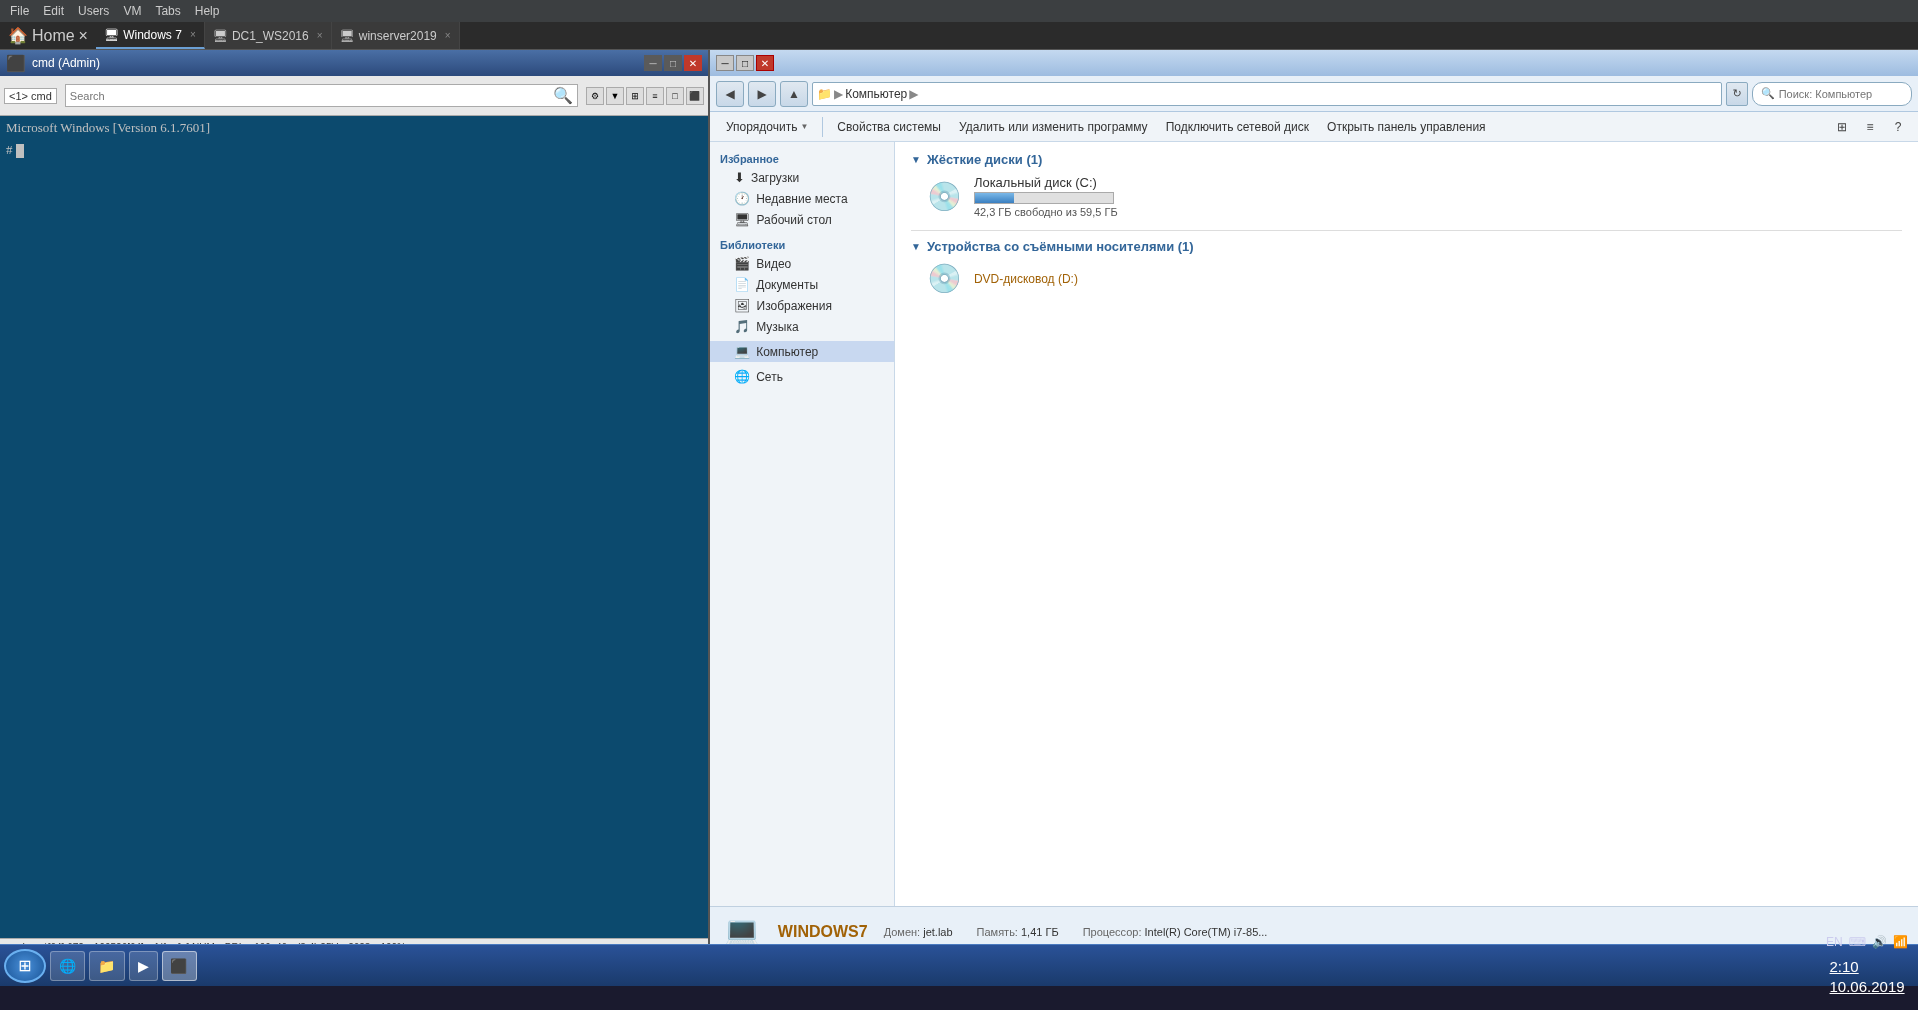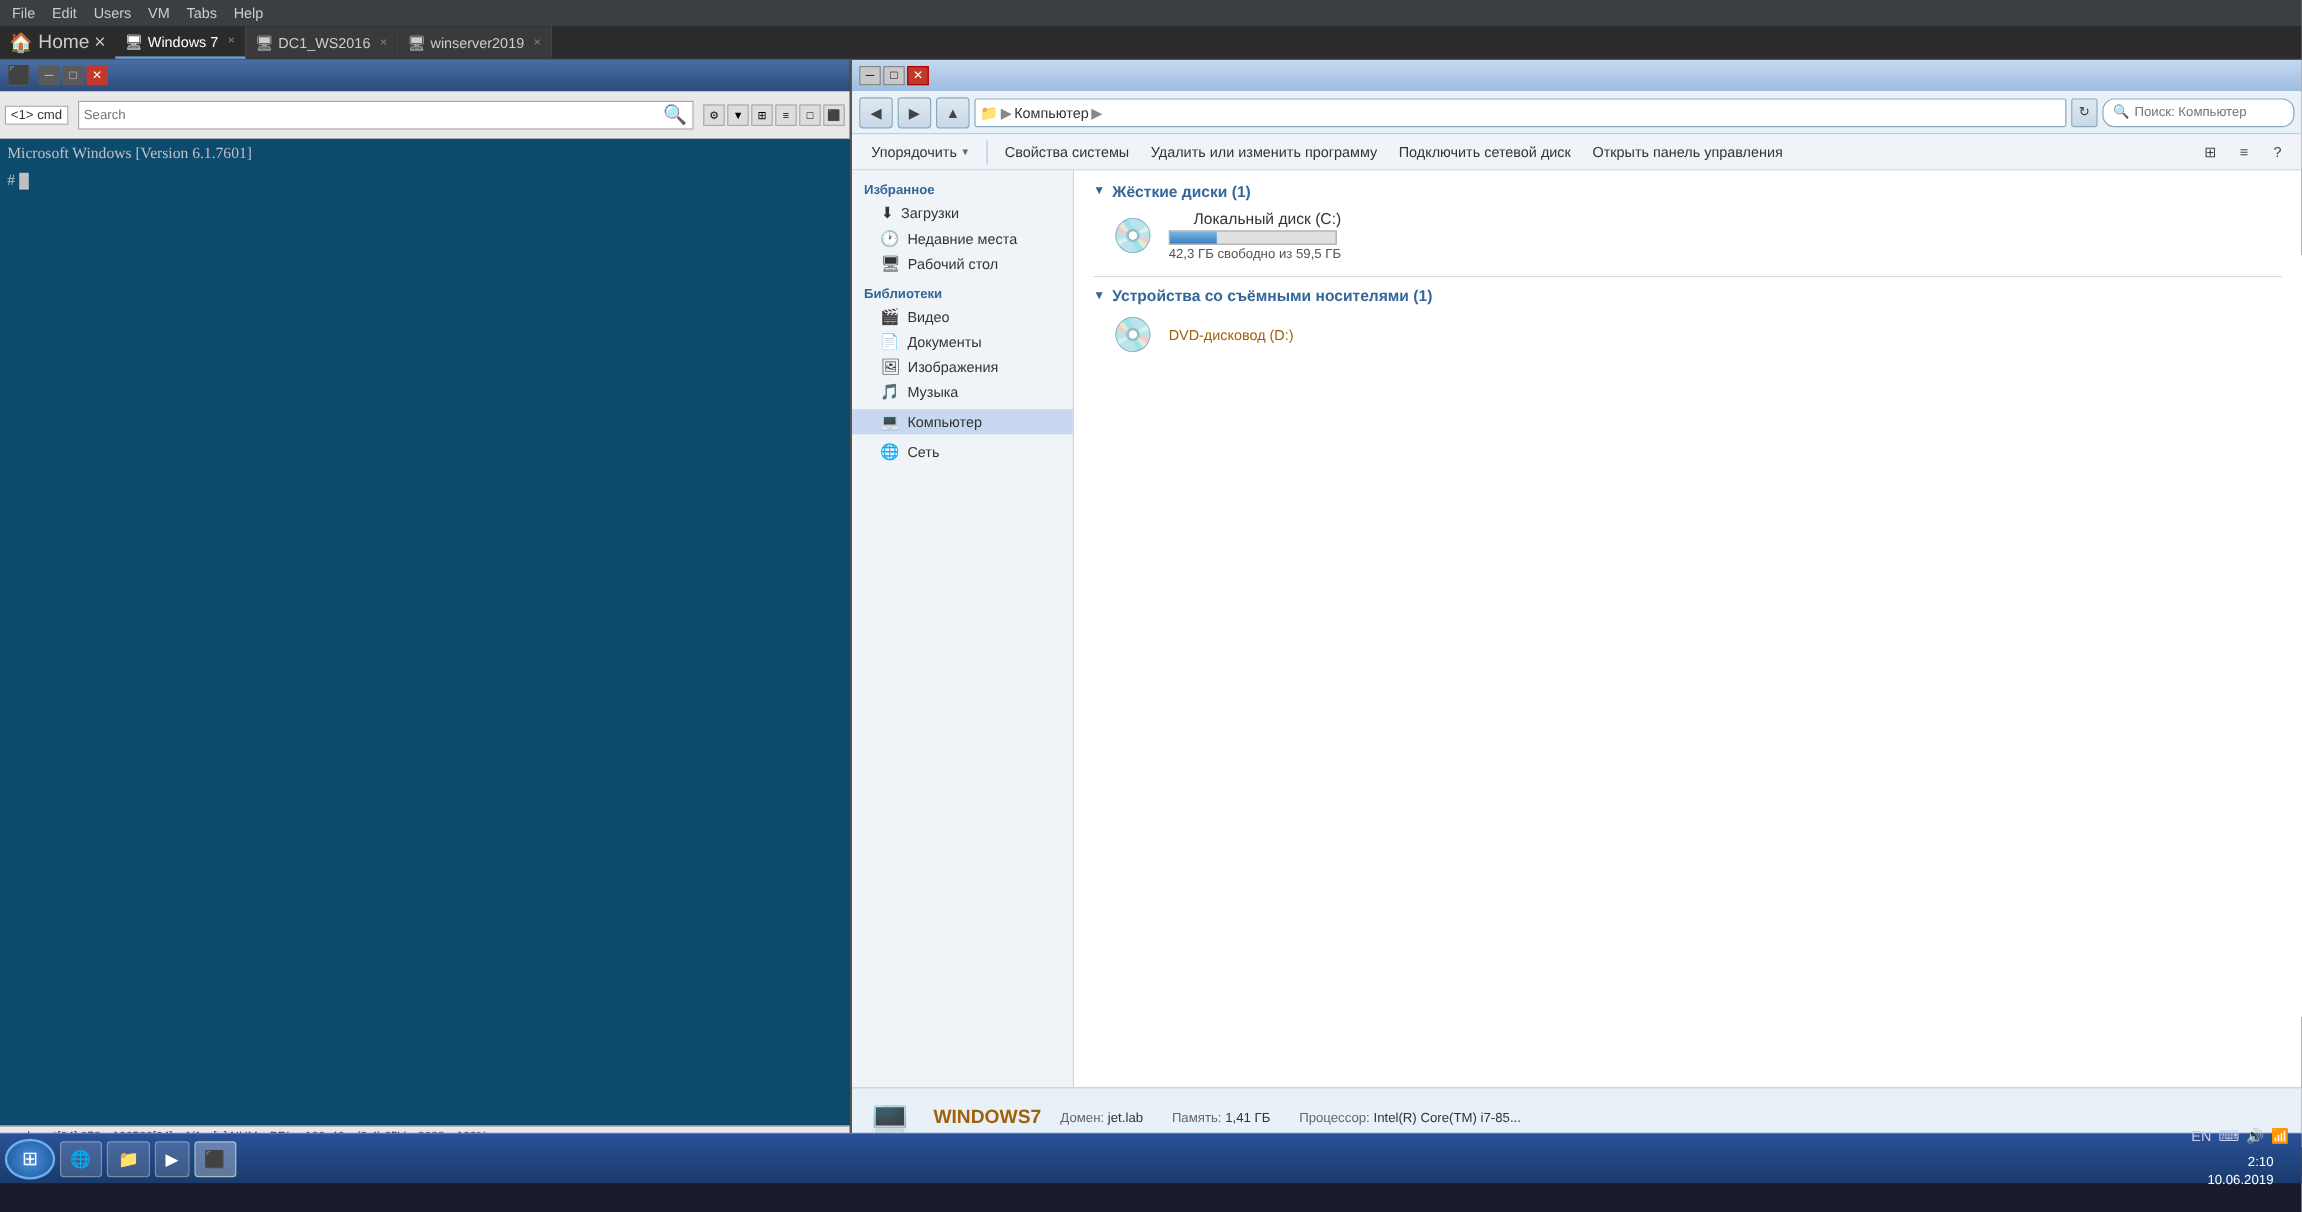"cmd (Admin)" span.title-text { html: none -> <span>cmd (Admin)</span> }
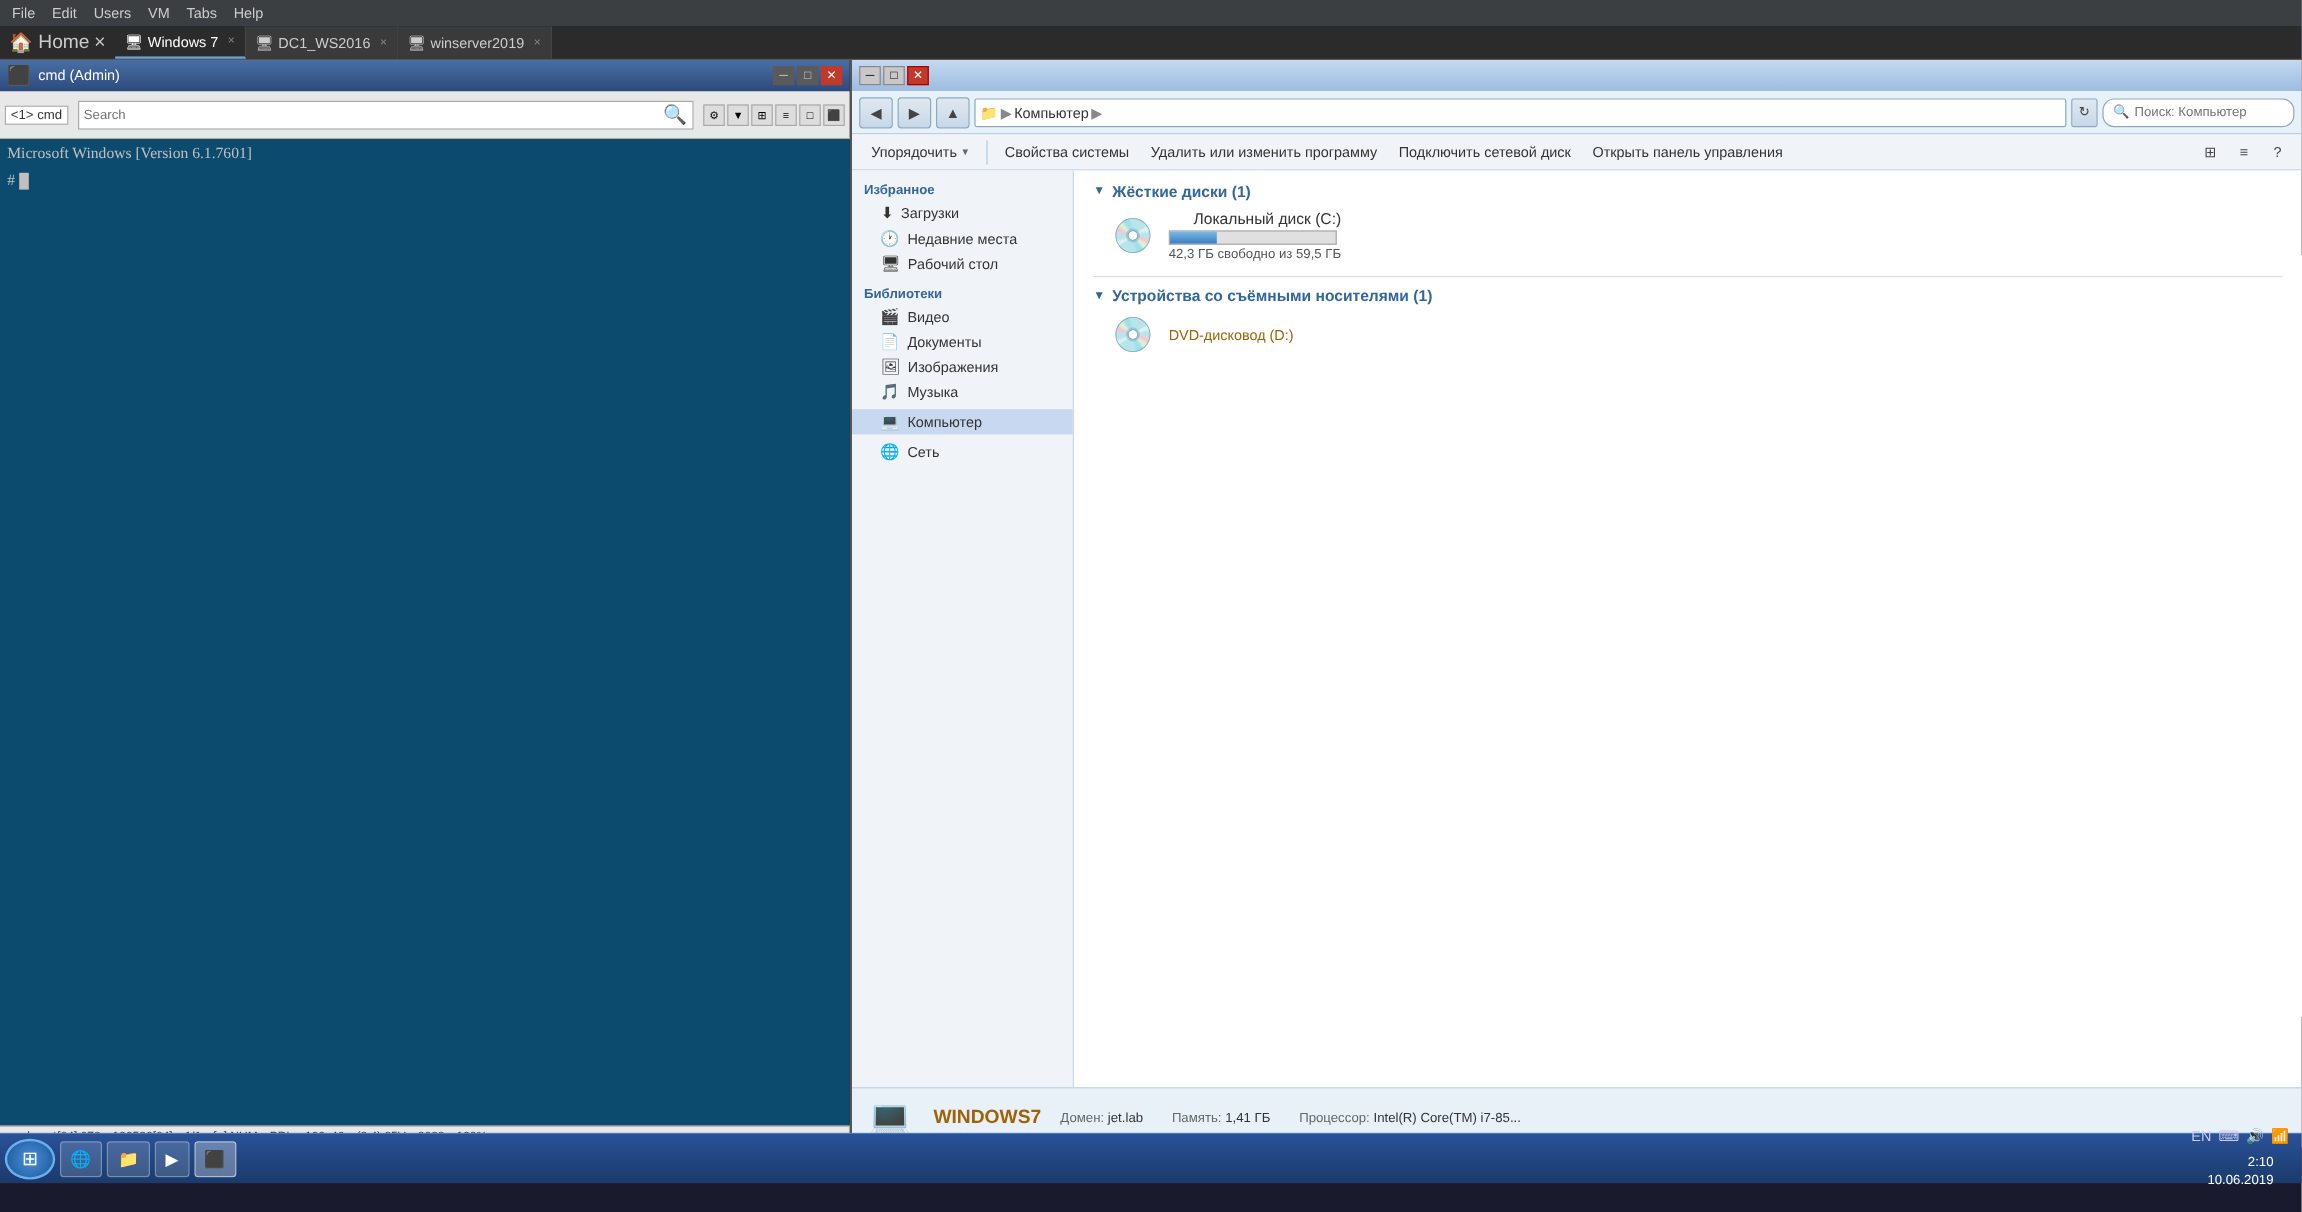"Локальный диск (C:)" .drive-info { text-align: right -> none }
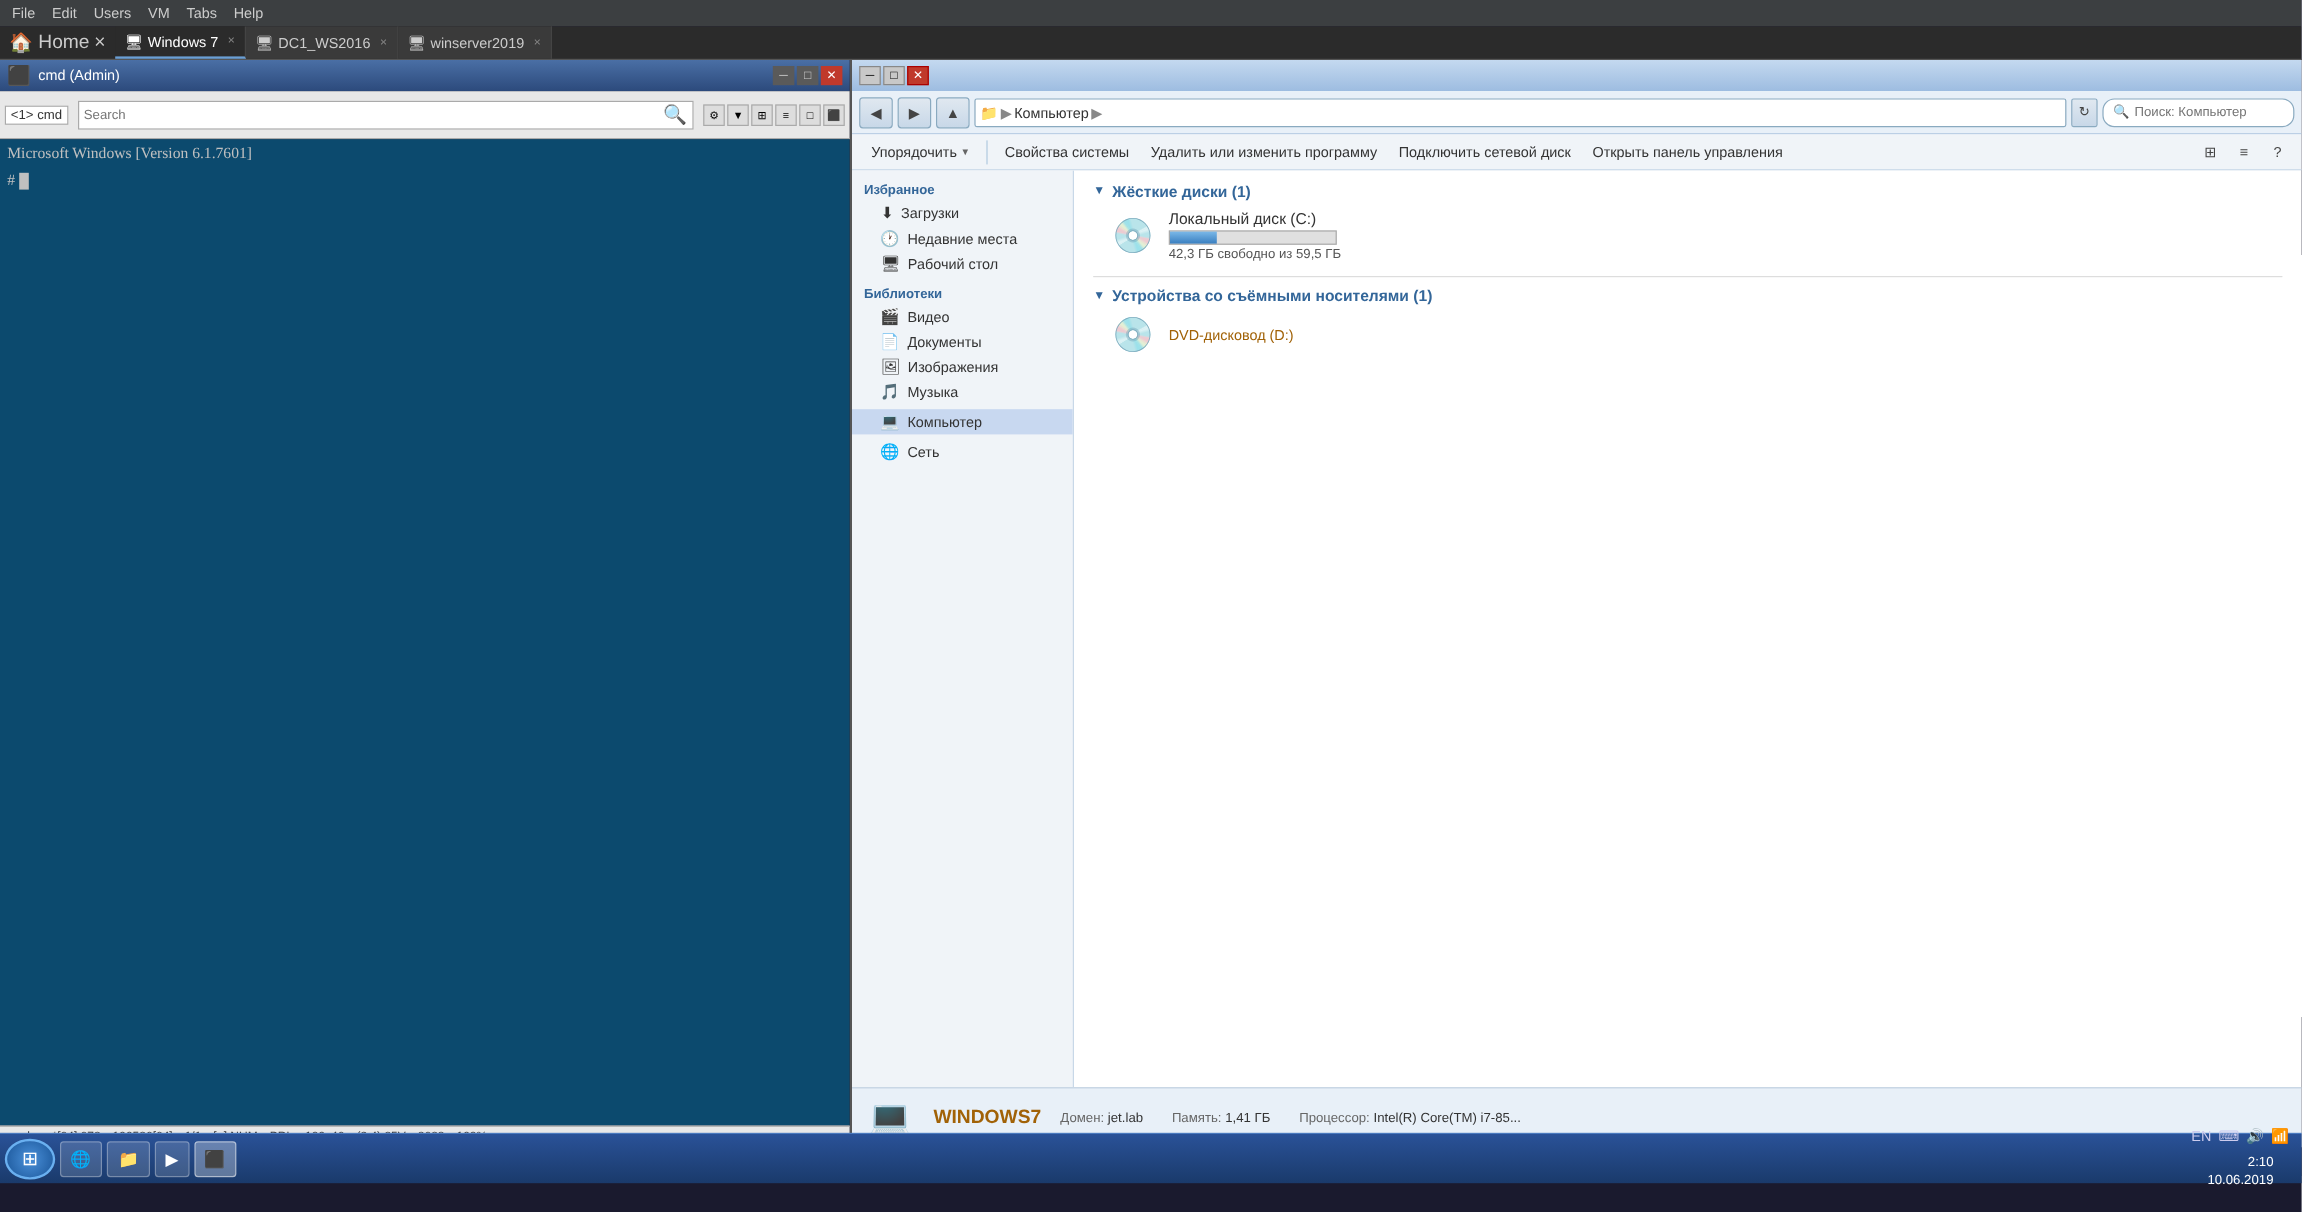"2:10" .clock { font-size: 11px -> 15px; text-align: right -> left; text-decoration: none -> underline }
